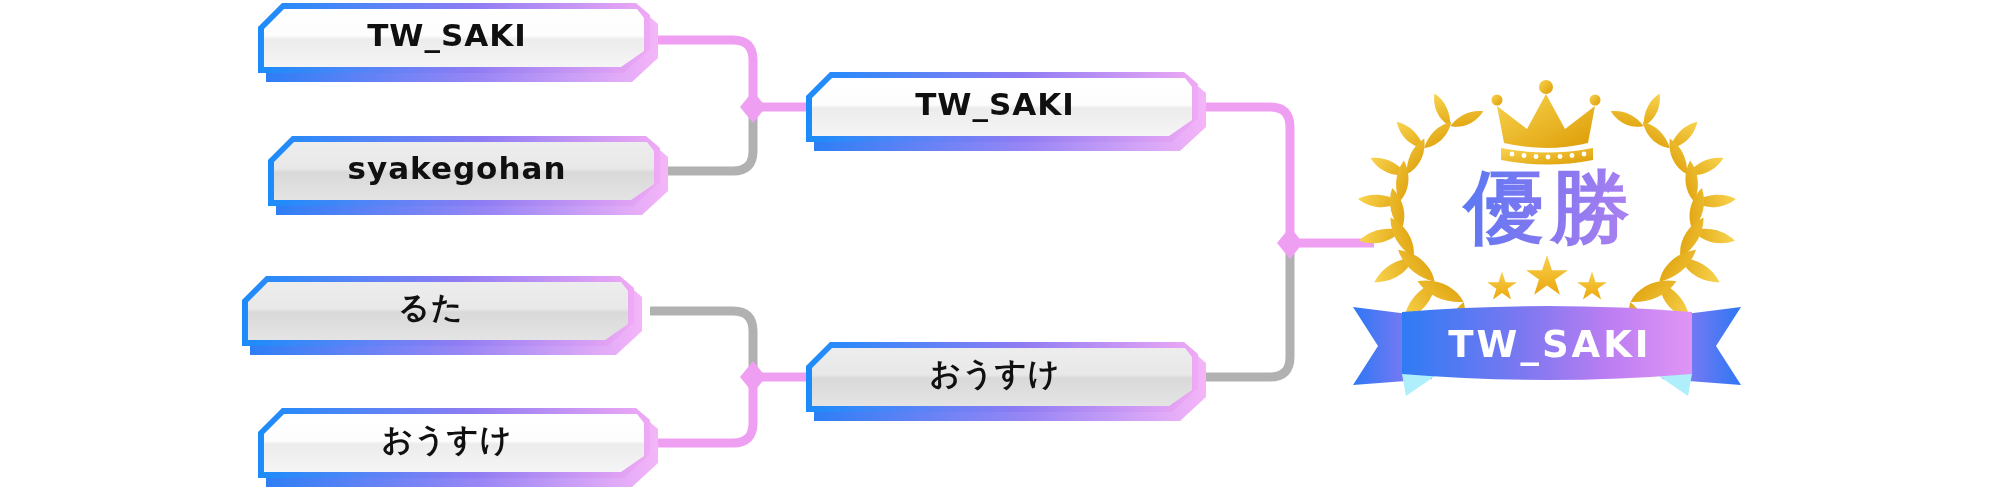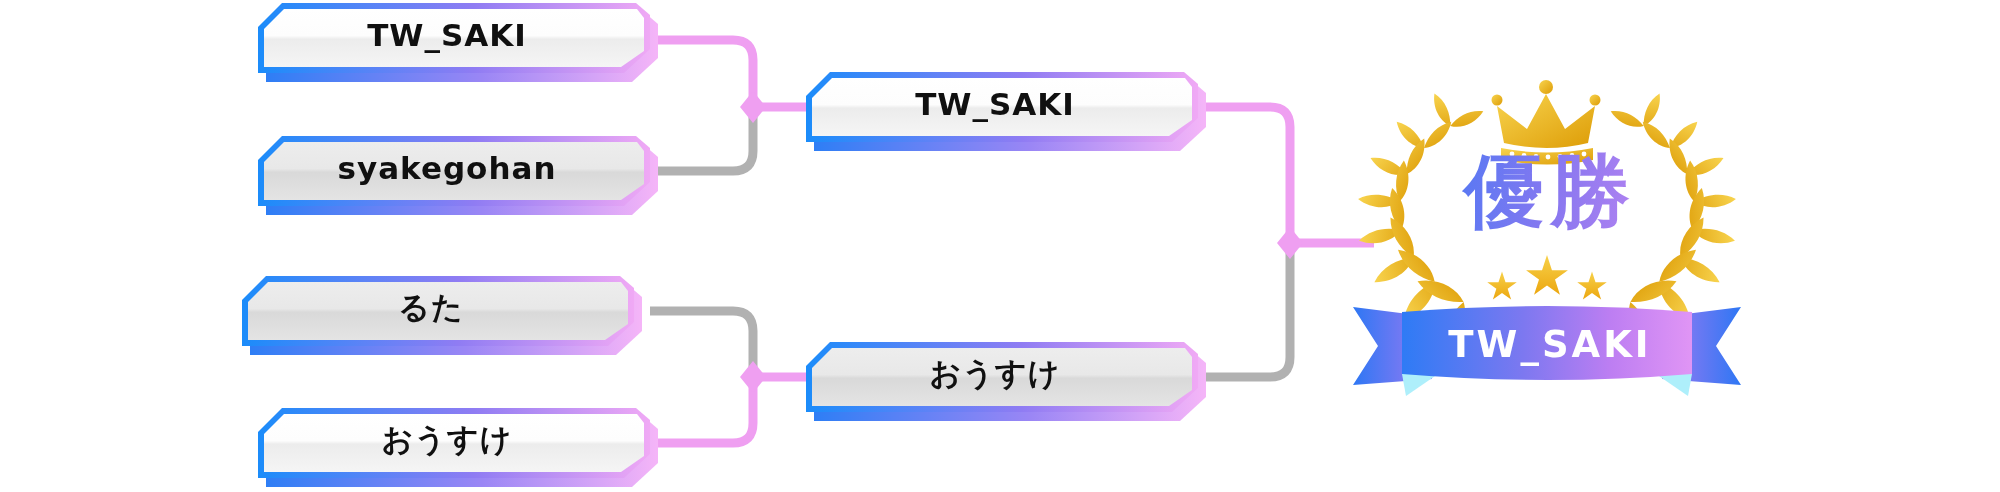"syakegohan" div.mbox { left: 258px -> 268px }
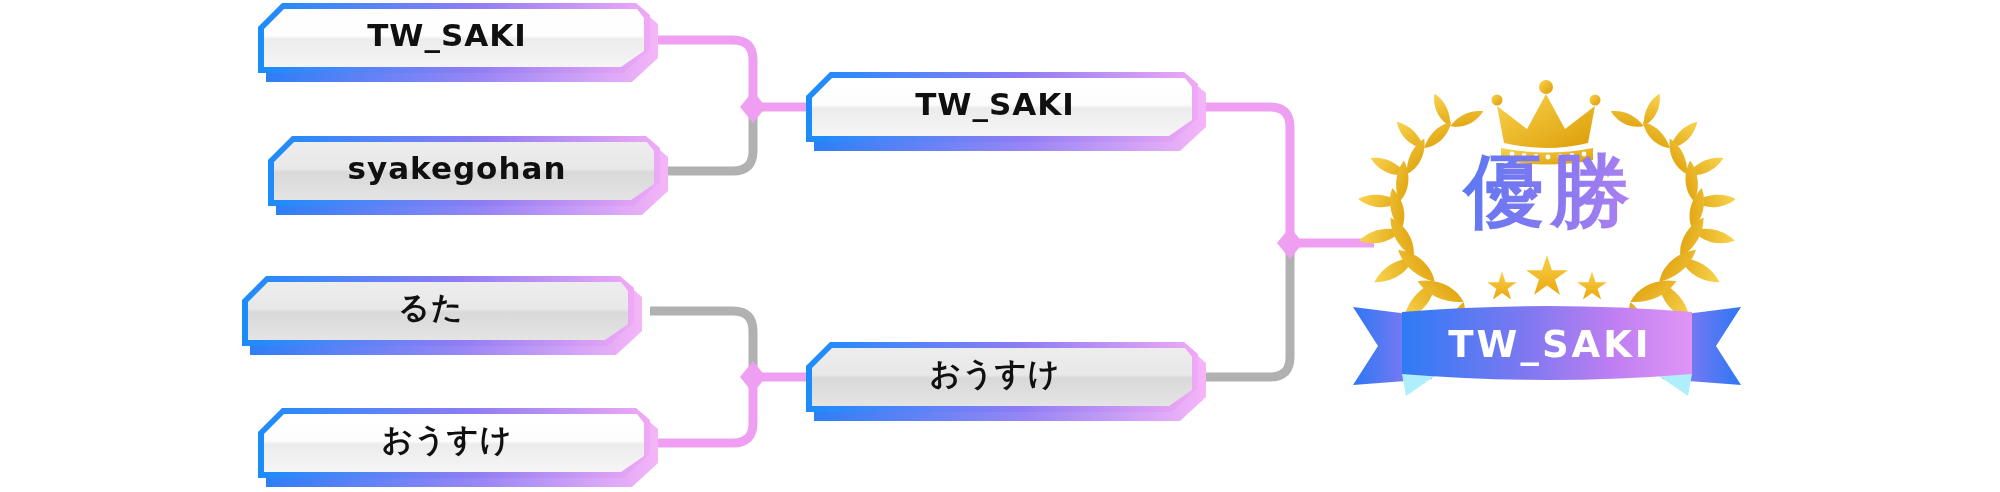"優勝" .badge-title { top: 112px -> 128px }
